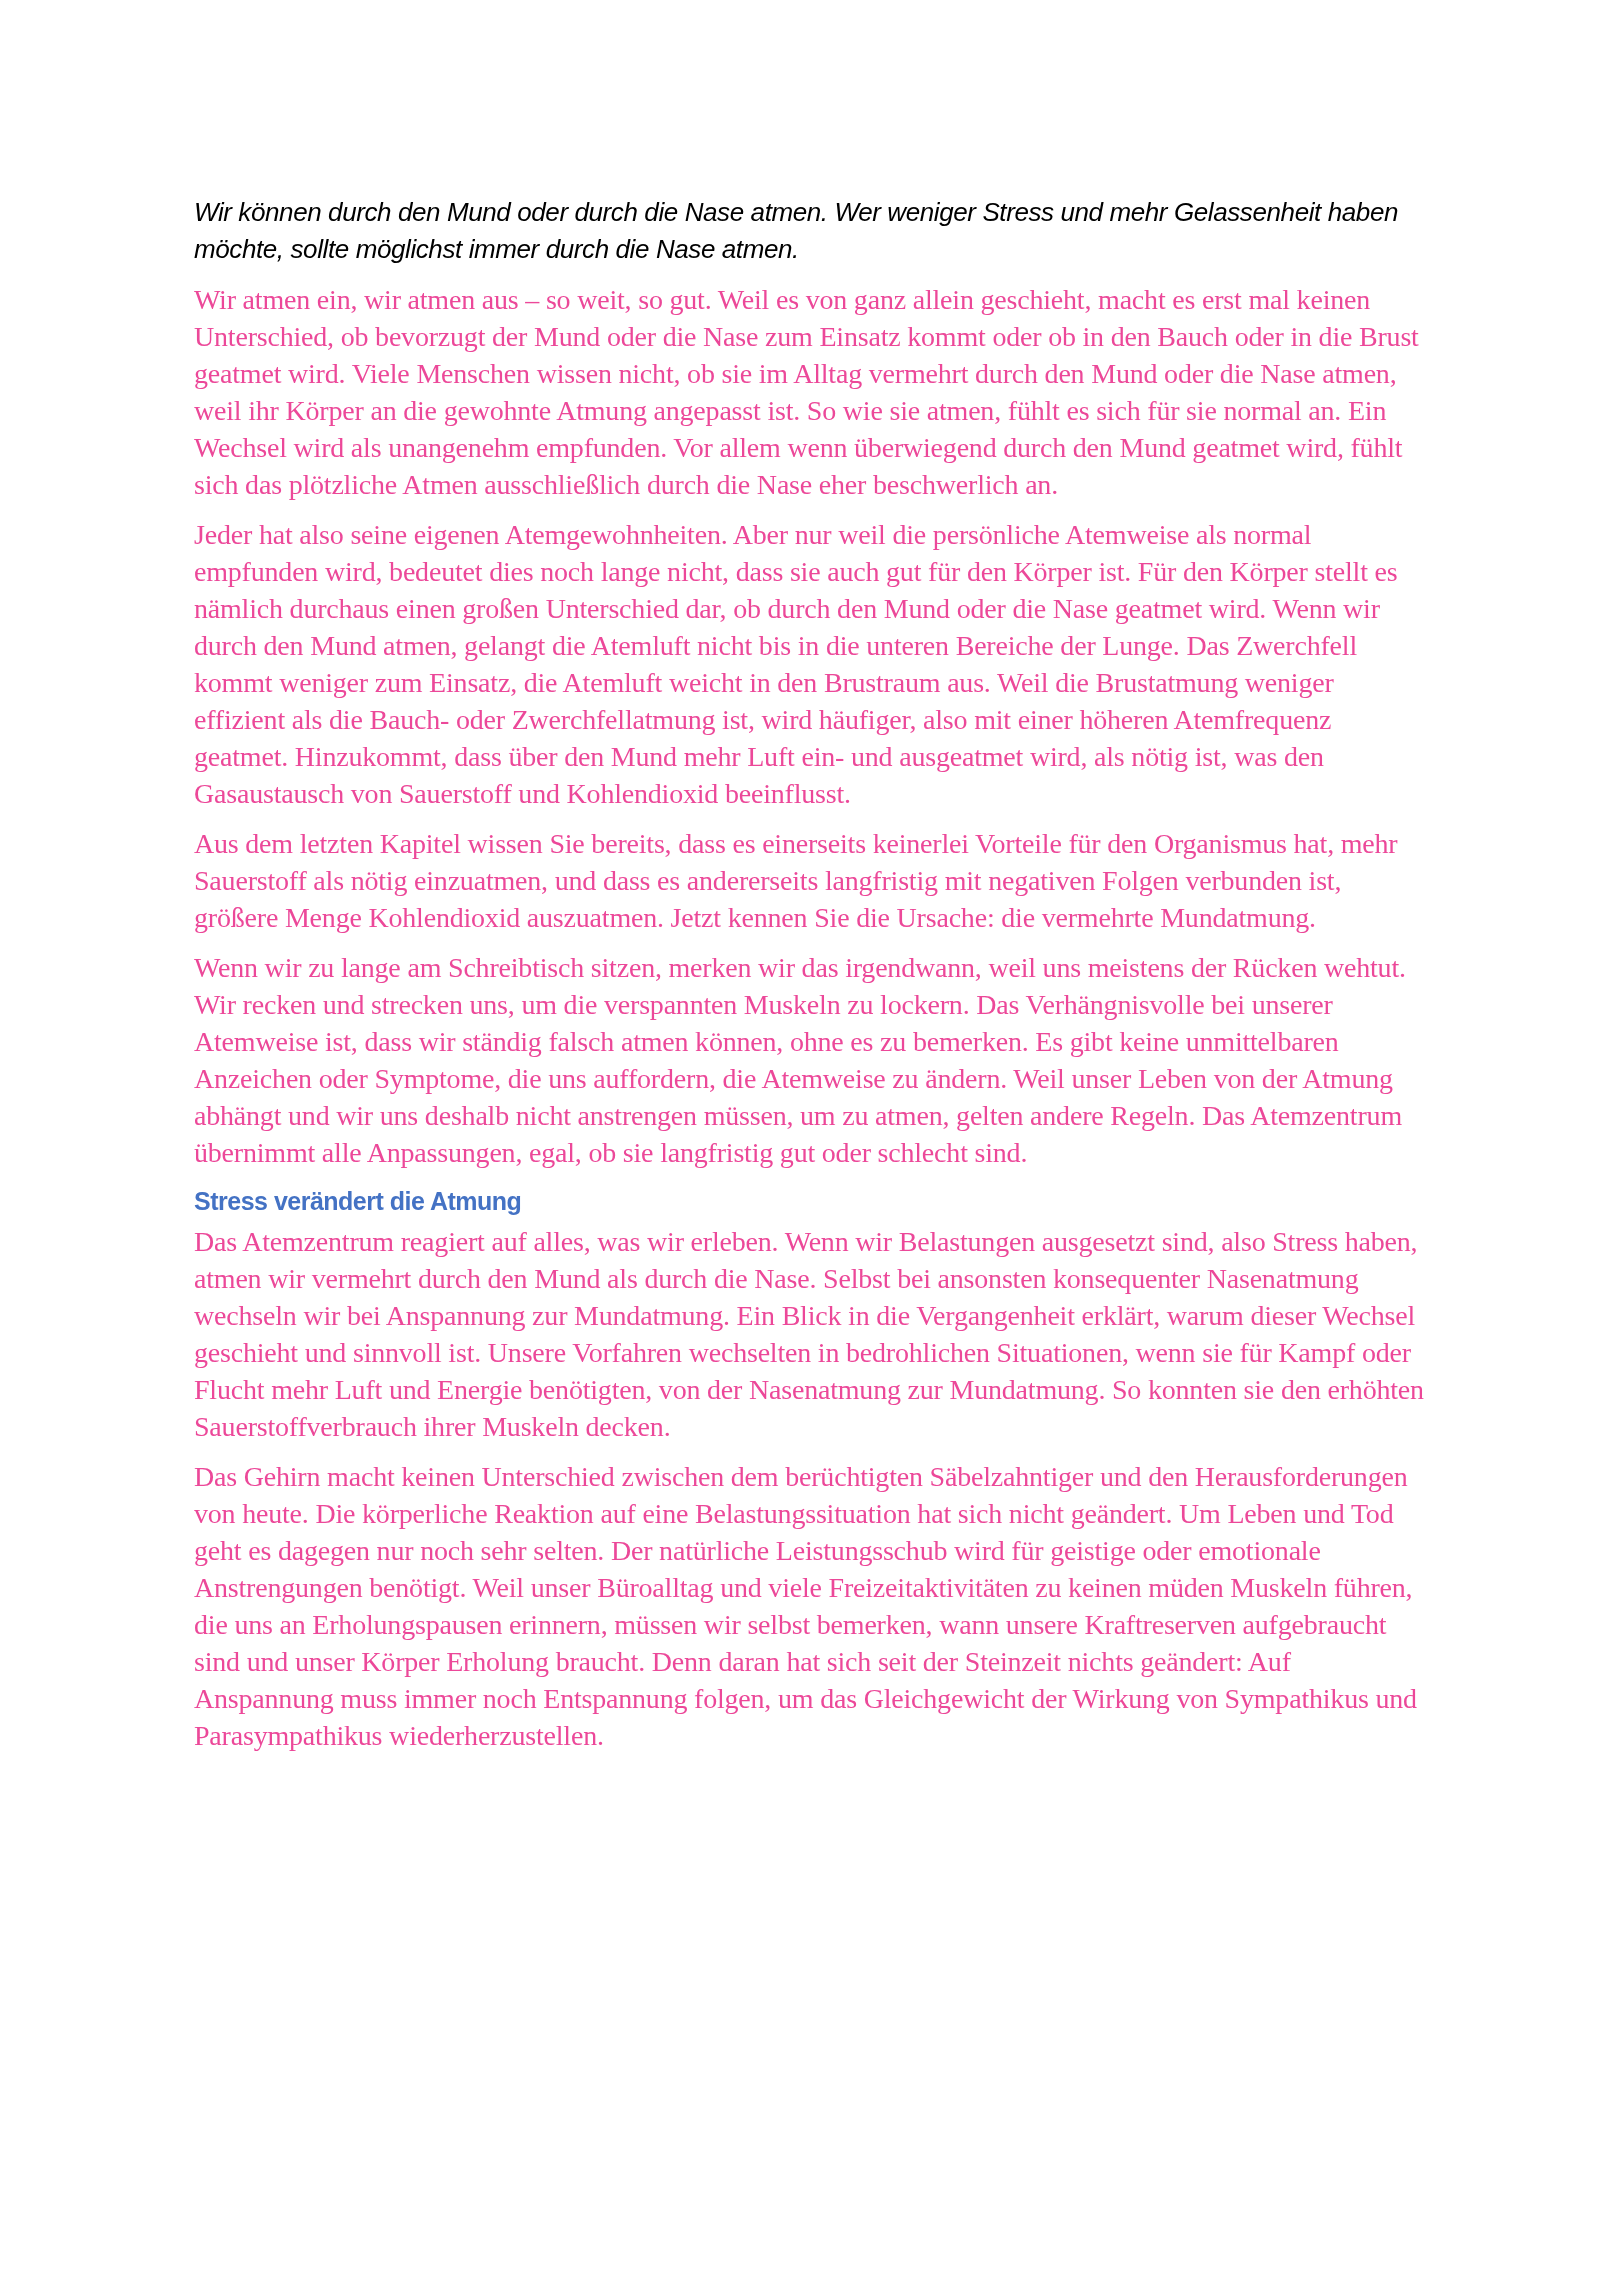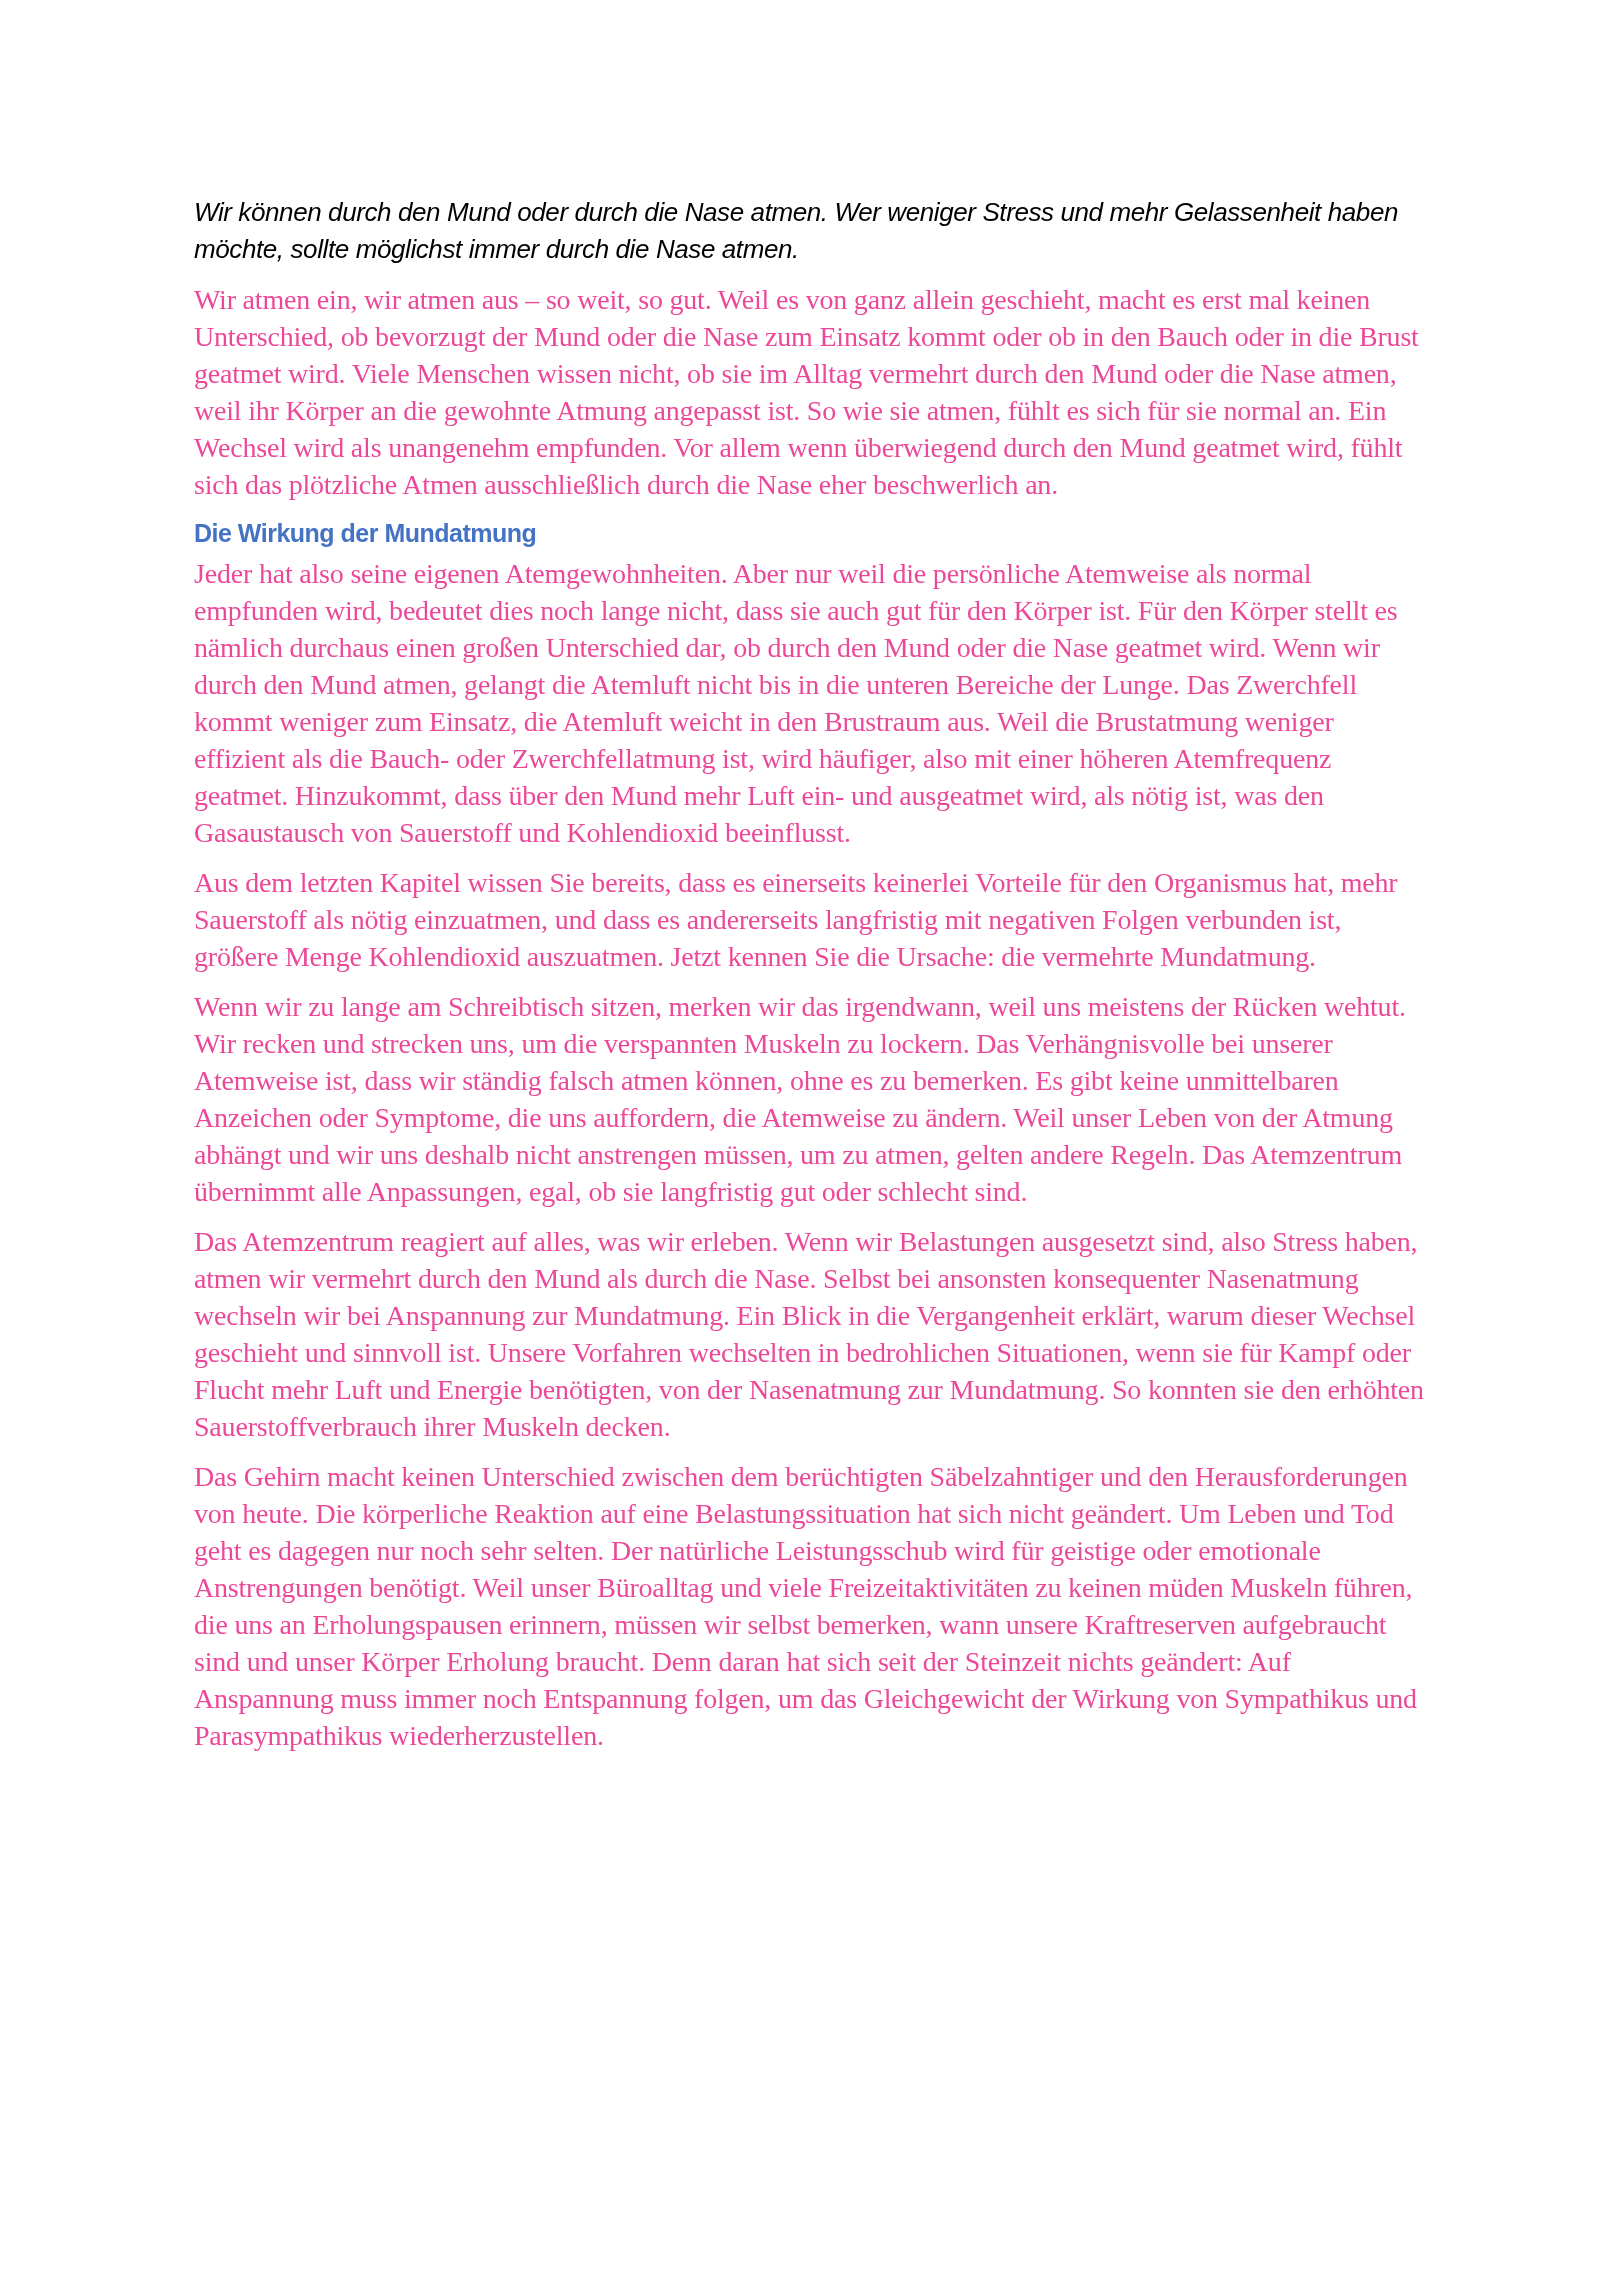"Die Wirkung der Mundatmung" h2.heading { html: <h2>Die Wirkung der Mundatmung</h2> -> none }
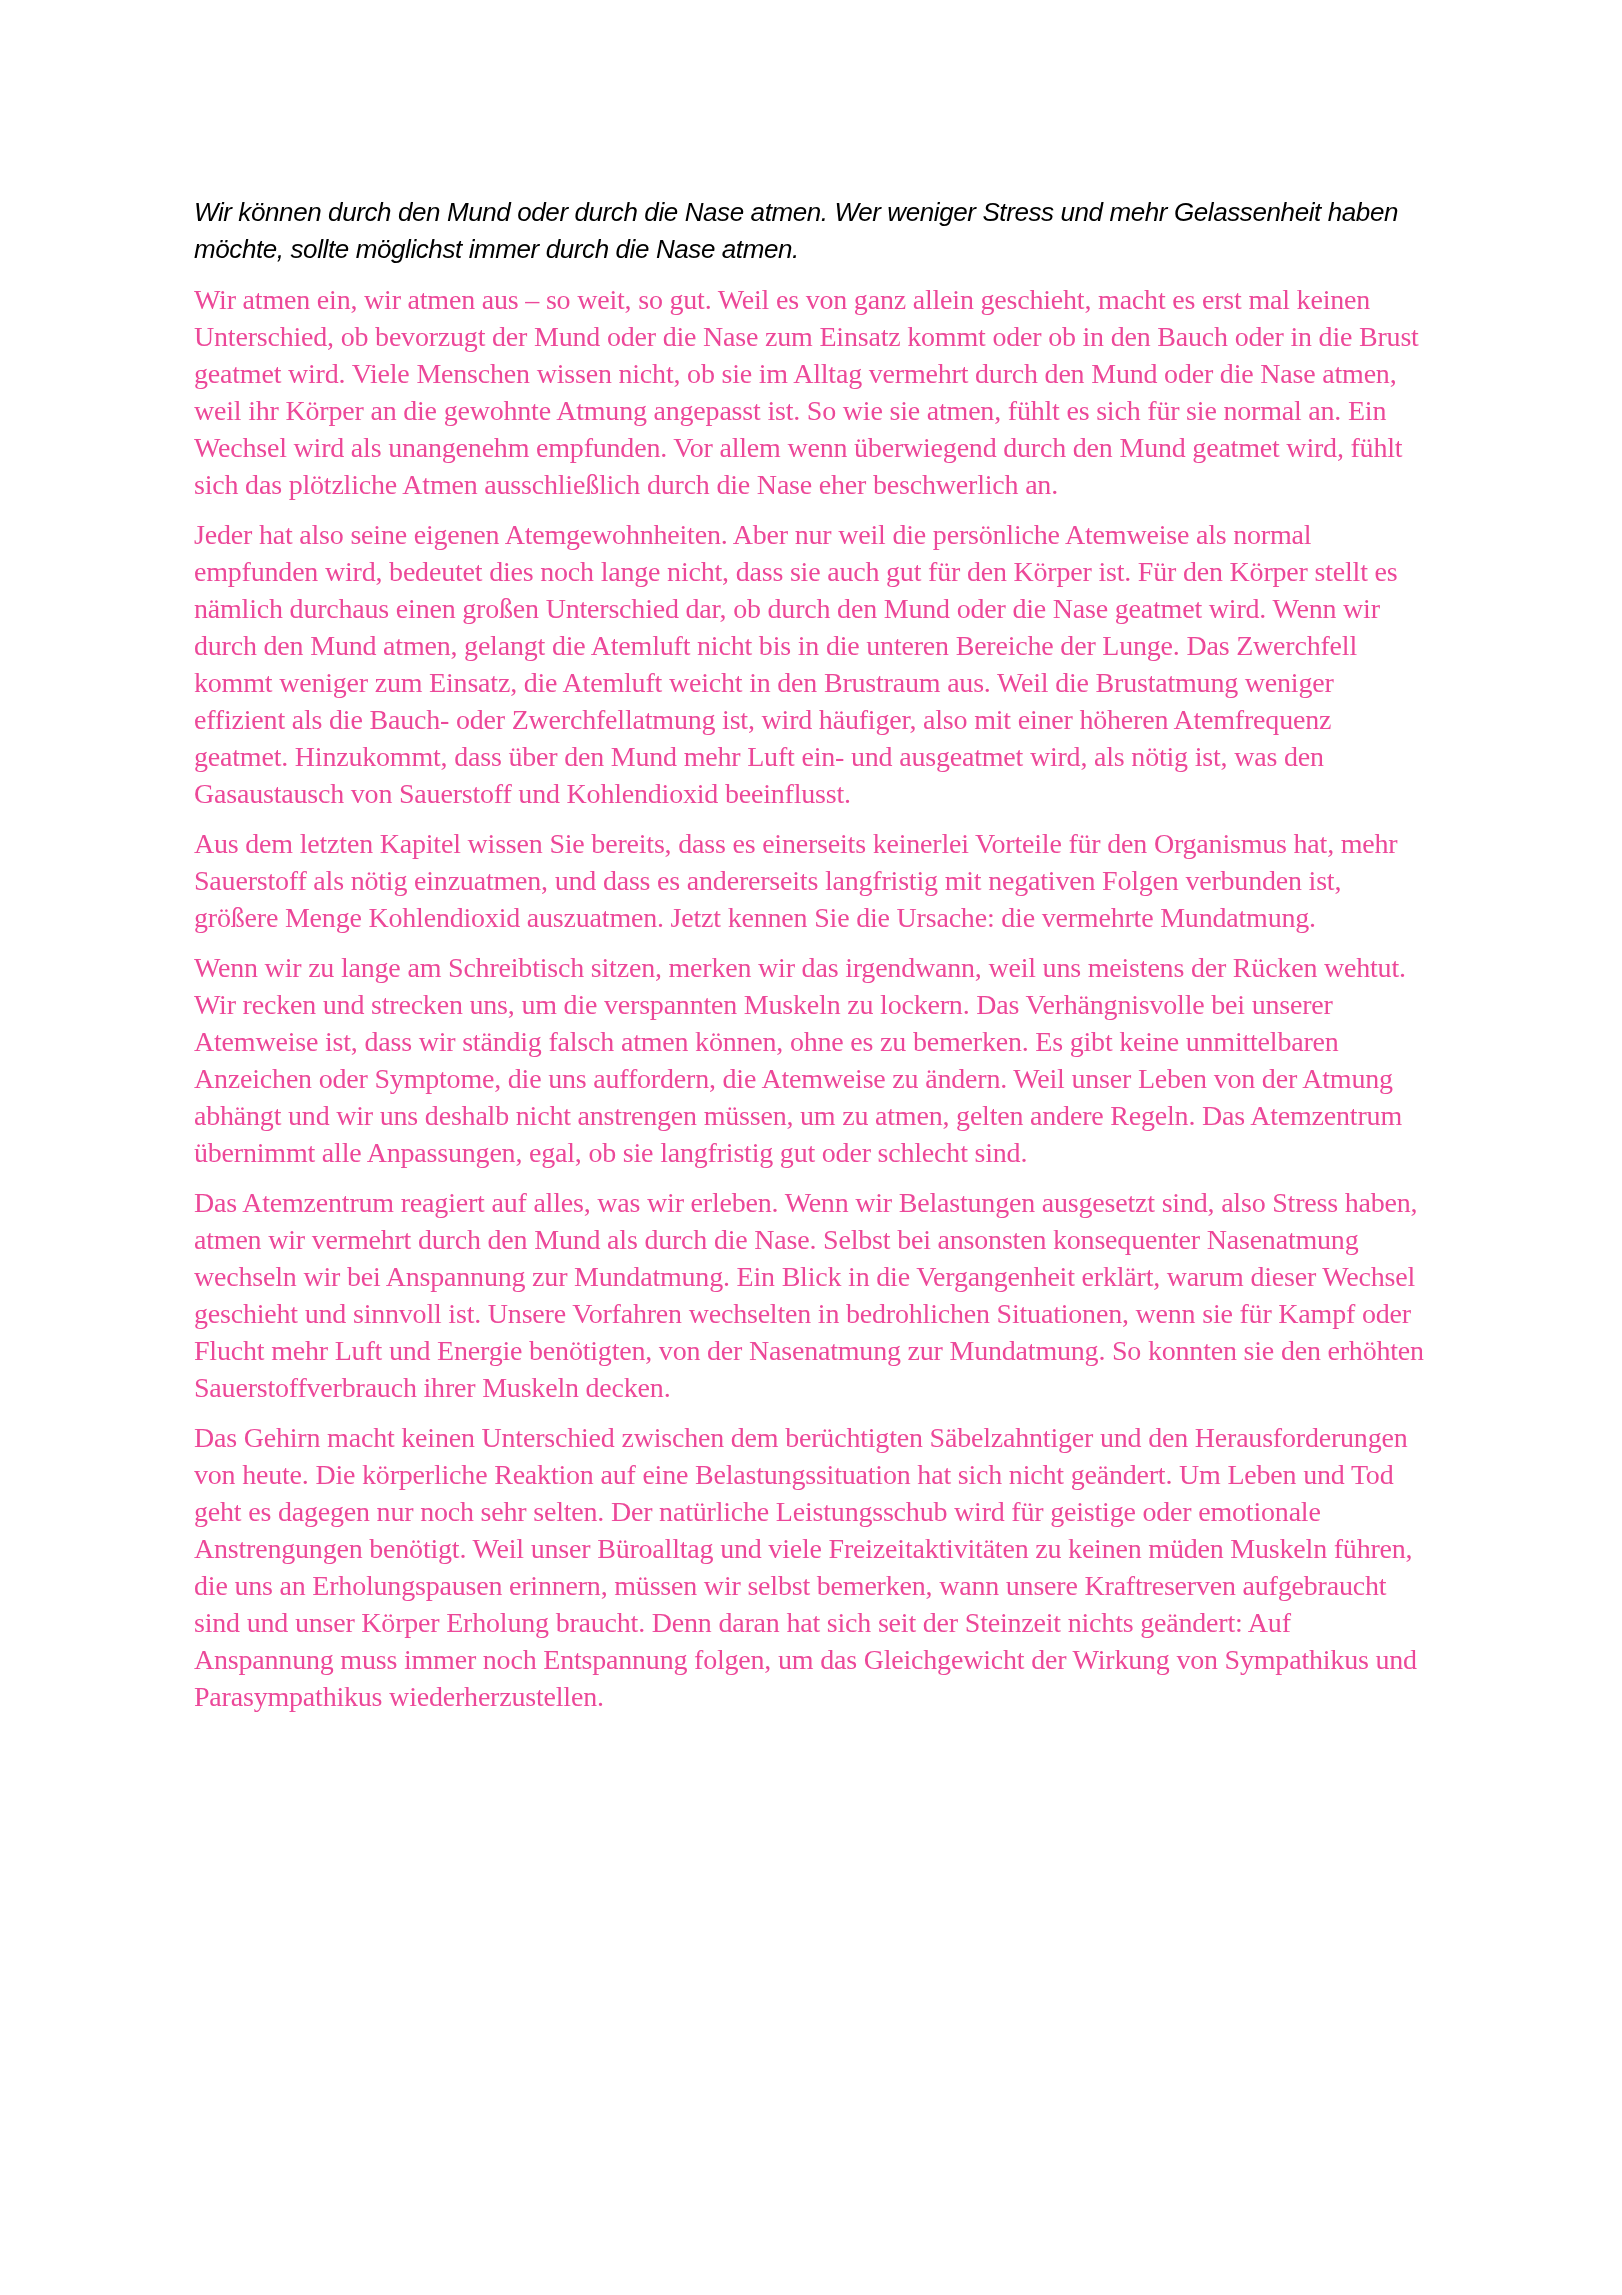"Stress verändert die Atmung" h2.heading { html: none -> <h2>Stress verändert die Atmung</h2> }
